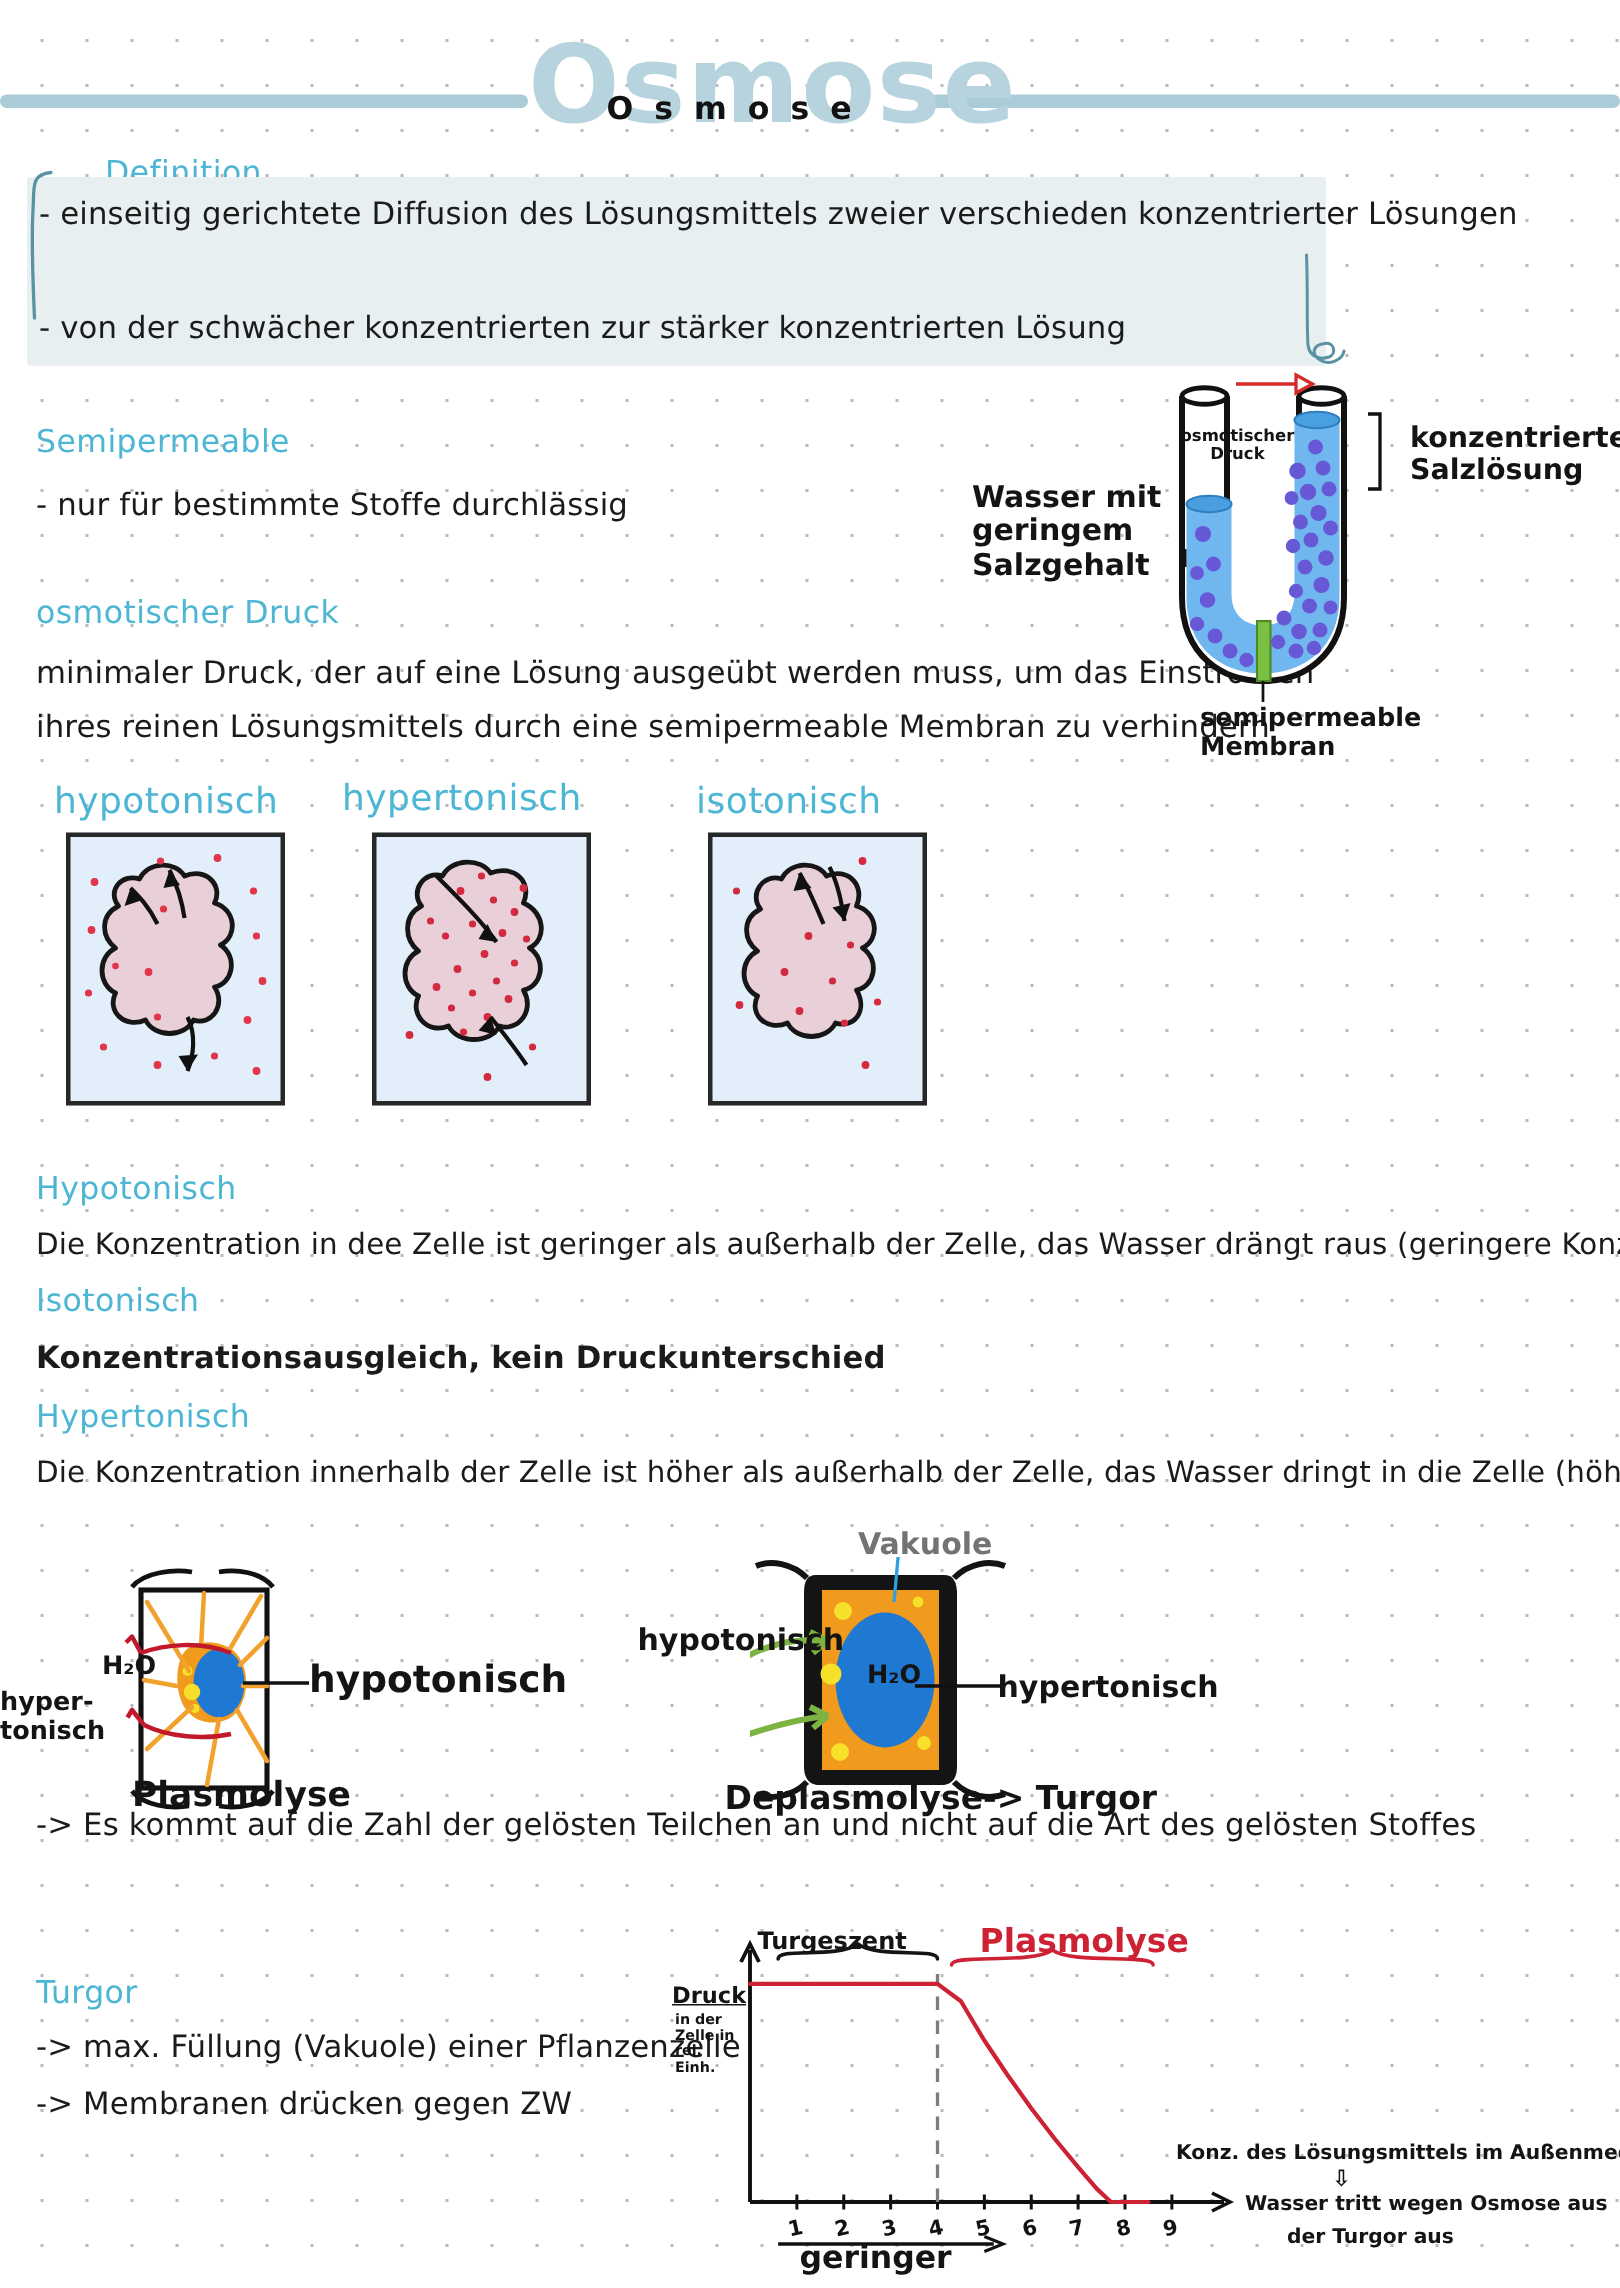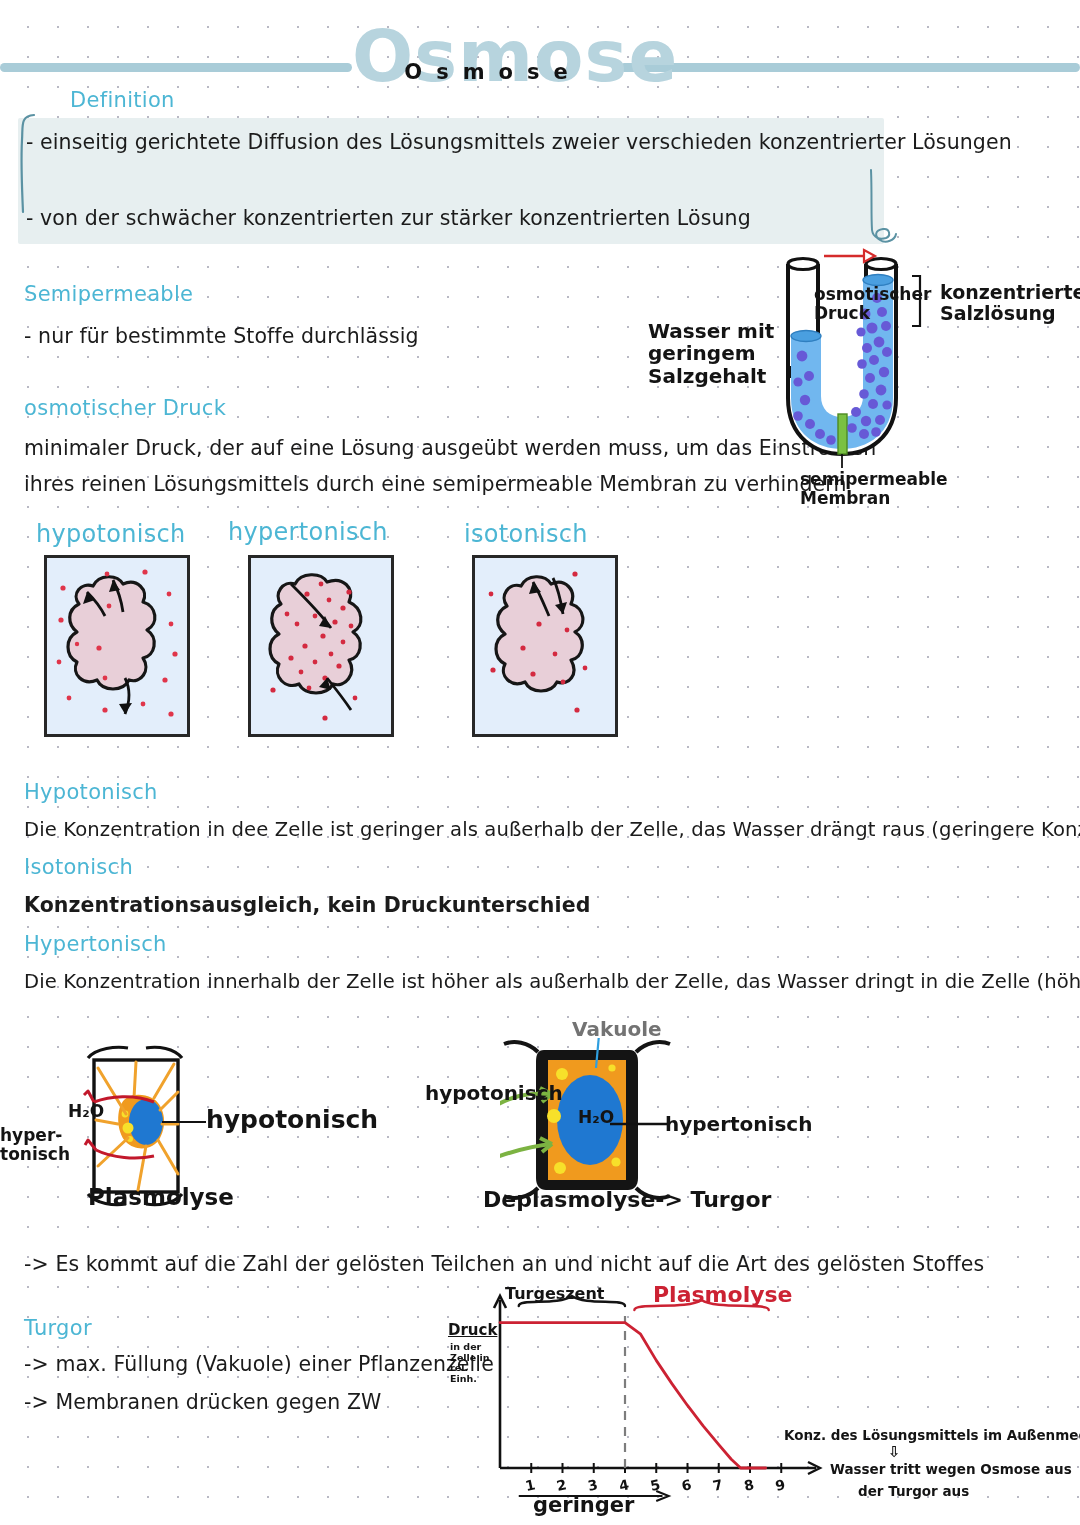"Definition" div.hd { top: 88px -> 103px }
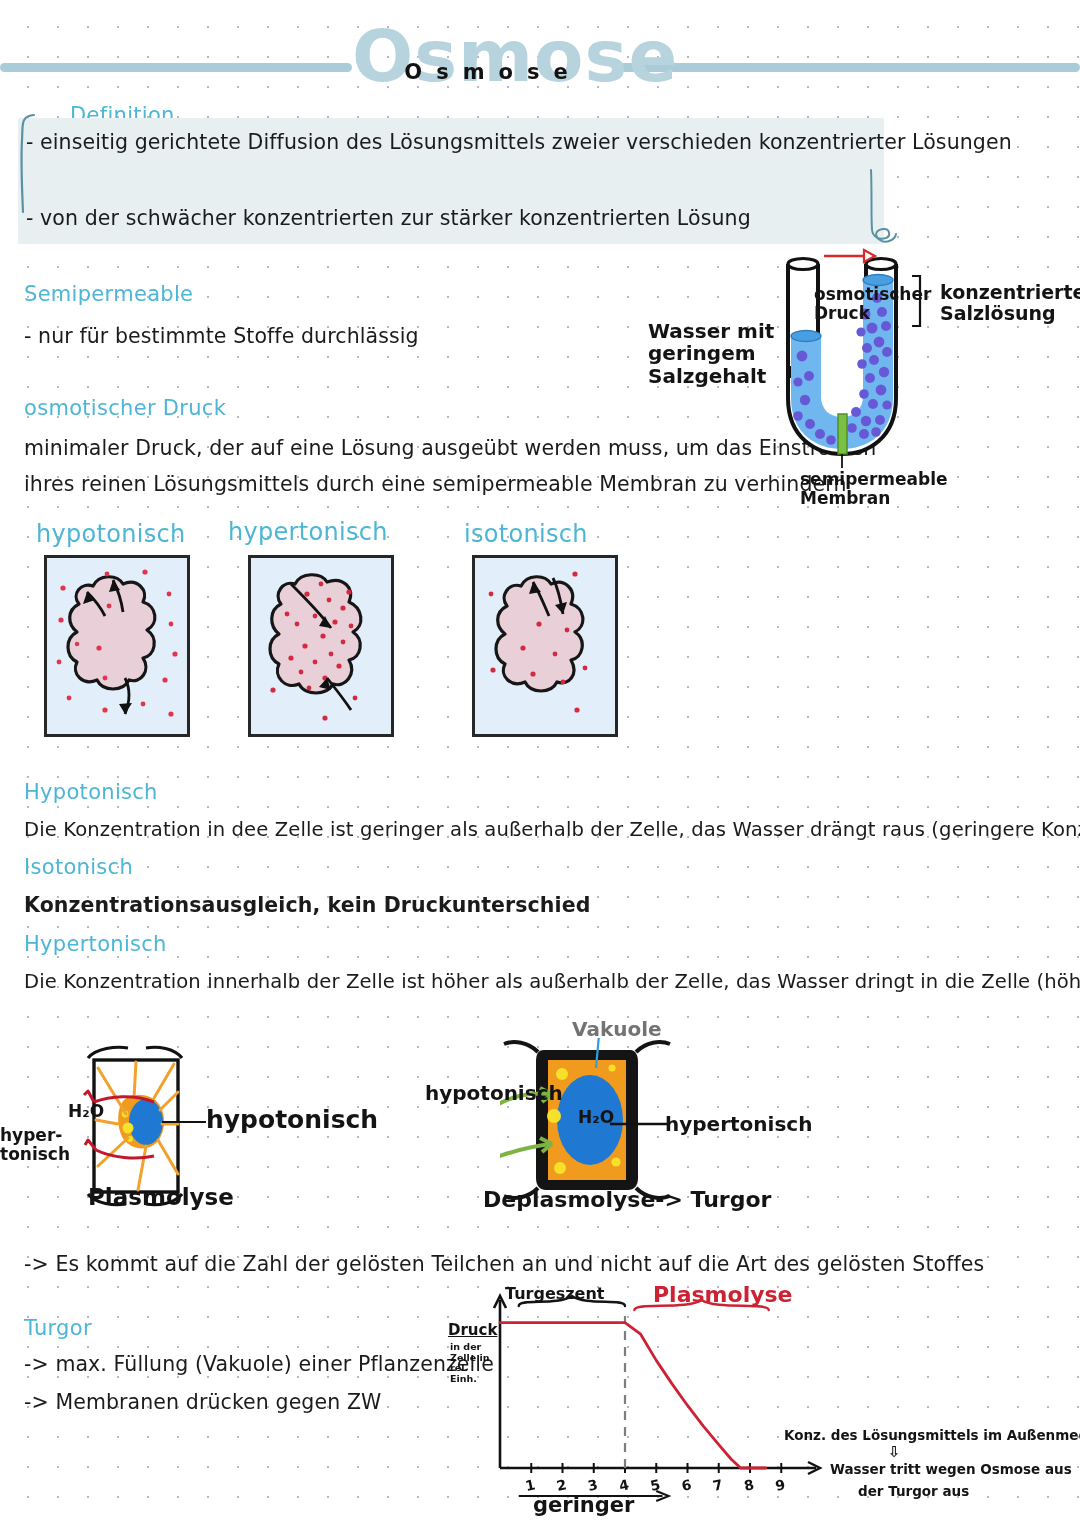"osmotischer" div.hw { font-size: 17px -> 11px; margin-left: 27px -> none; text-align: left -> center }
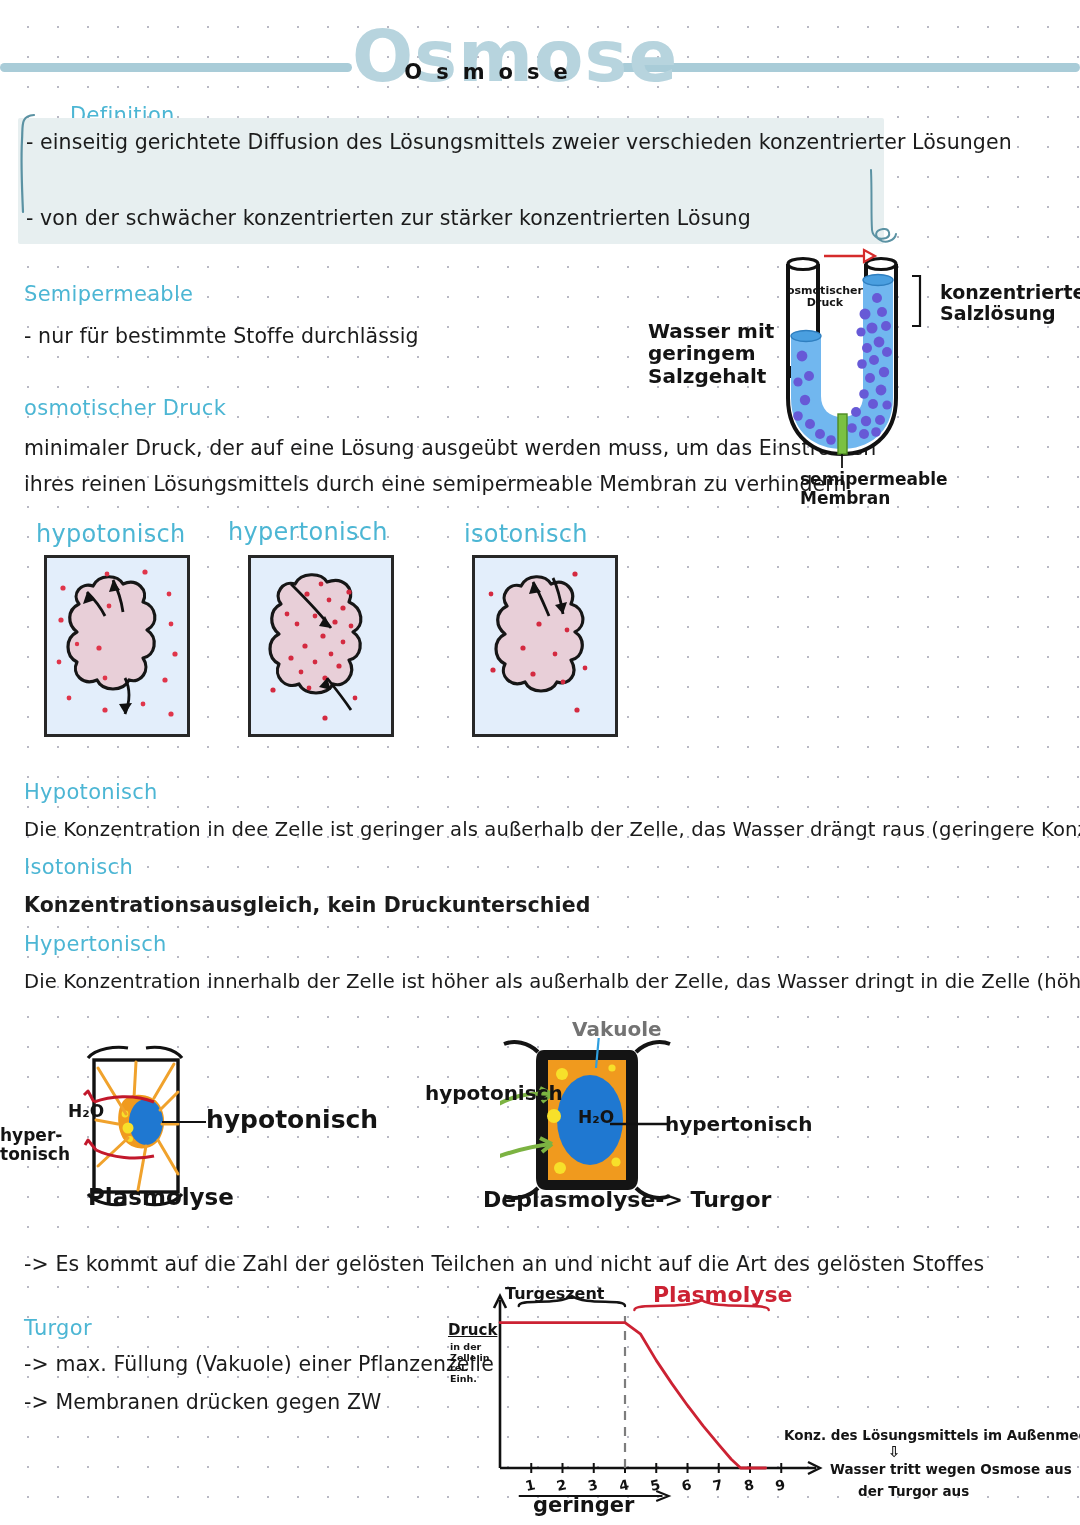"-> Es kommt auf die" div.bd { margin-top: 48px -> none }
